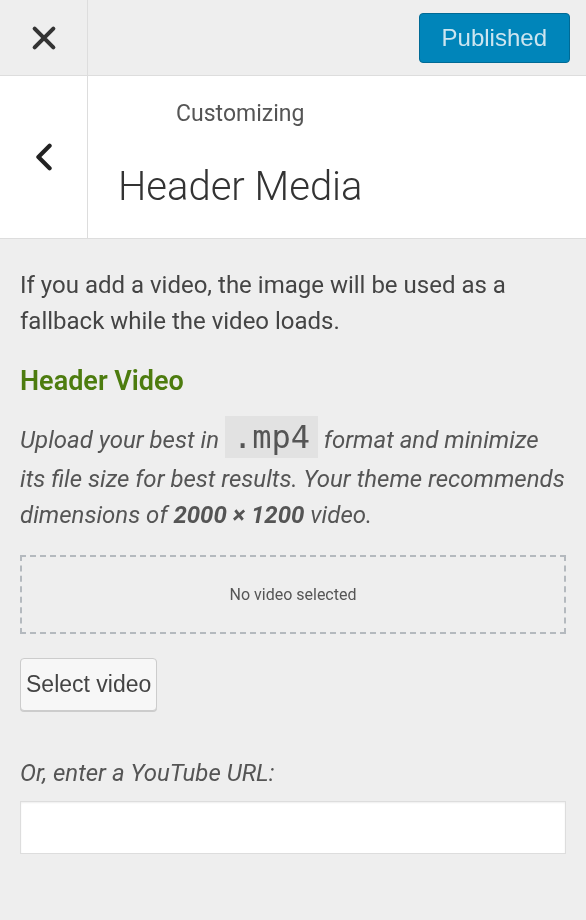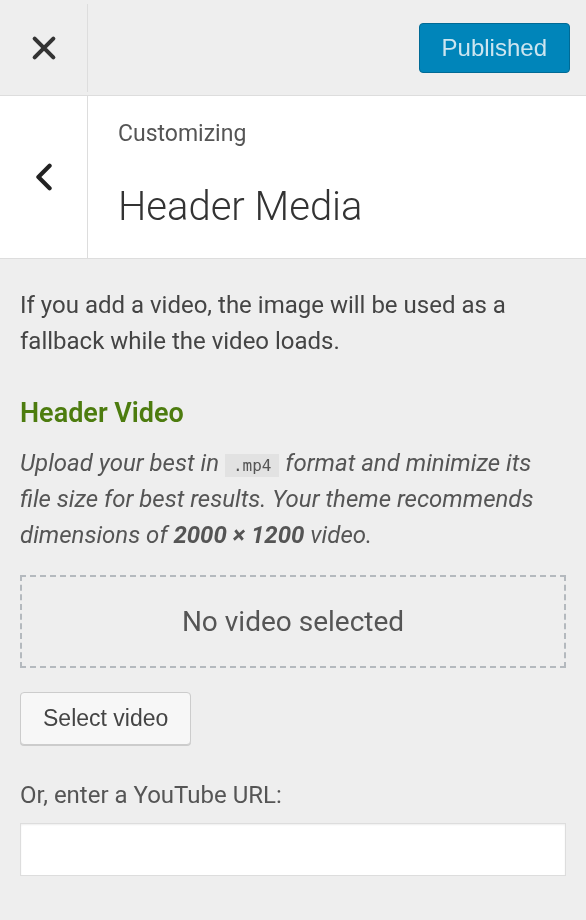"Published" .top-bar { height: 96px -> 76px }
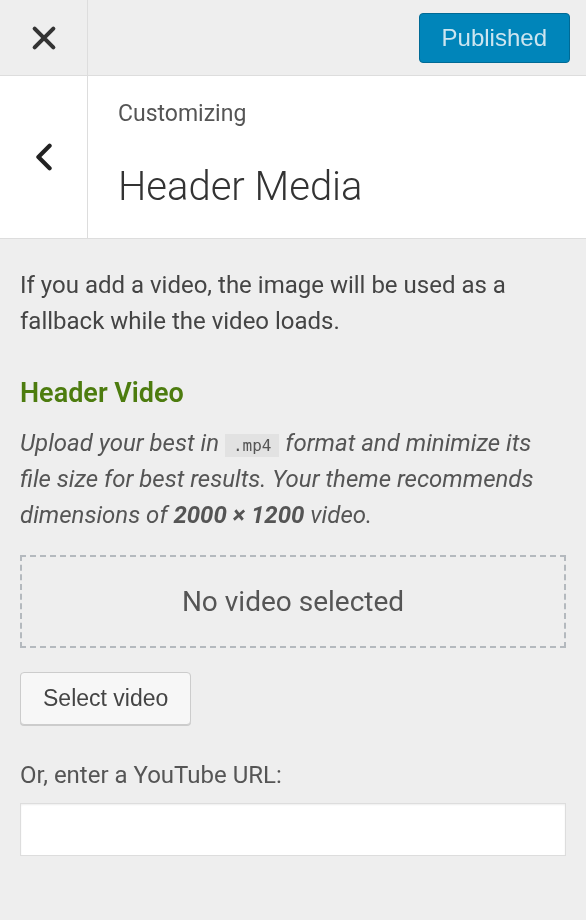"Customizing" .customizing-label { text-align: none -> center }
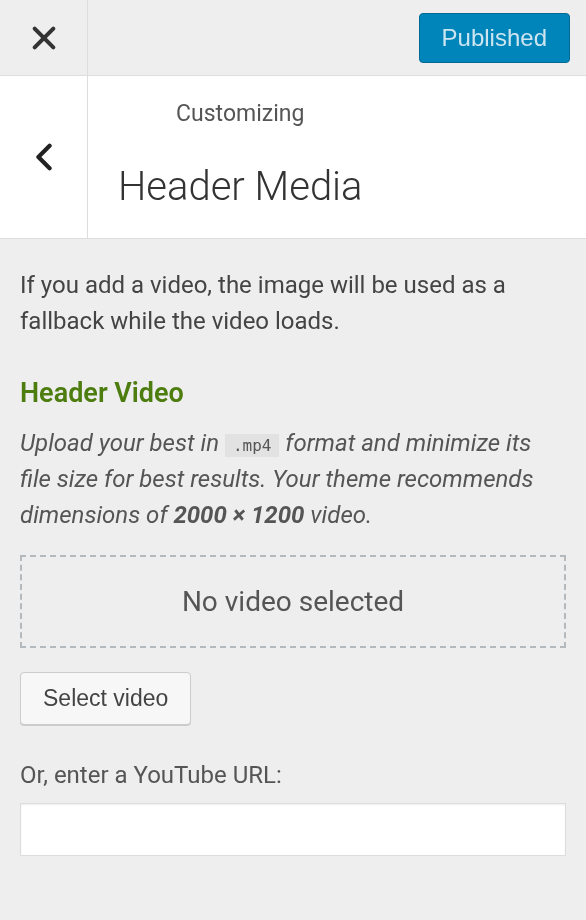"If you add a video," .intro-text { margin-bottom: 38px -> 26px }
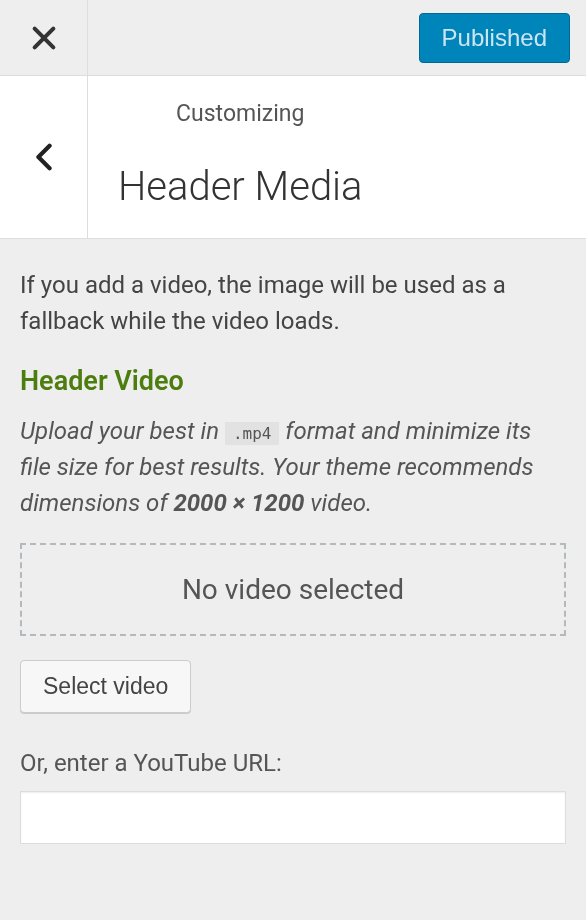".mp4" .help-text code { font-size: 16px -> 32px }
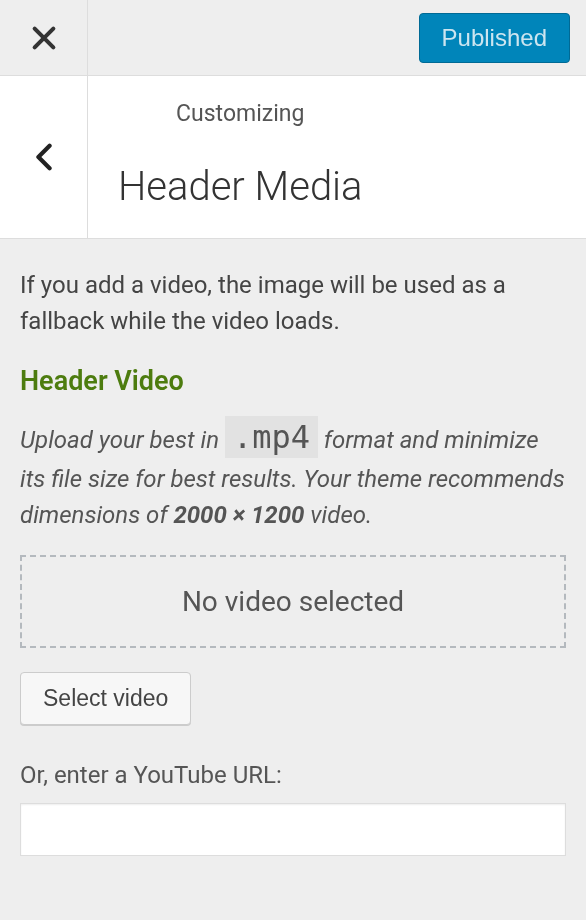"No video selected" .dropzone { font-size: 28px -> 16px }
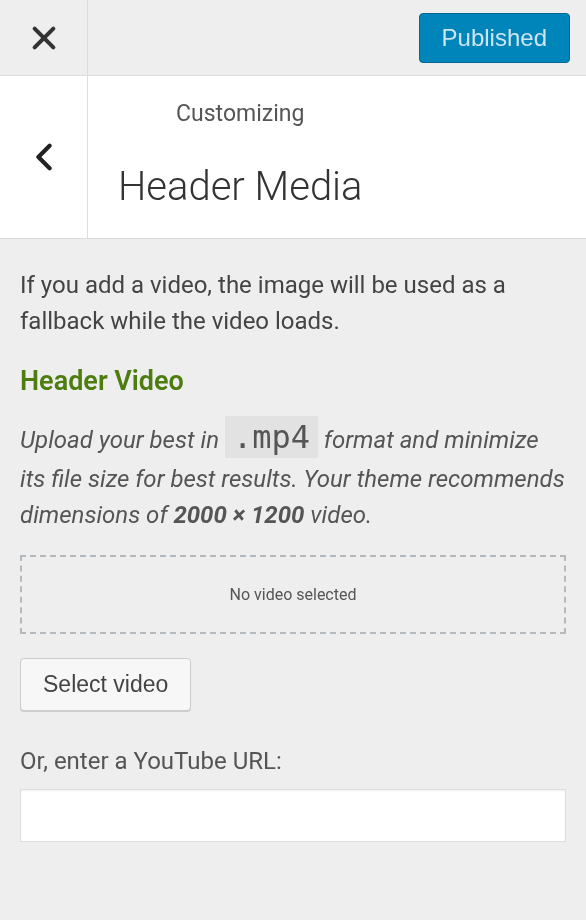"Select video" .select-btn { margin-bottom: 36px -> 48px; padding: 12px 22px -> 12px 5px }
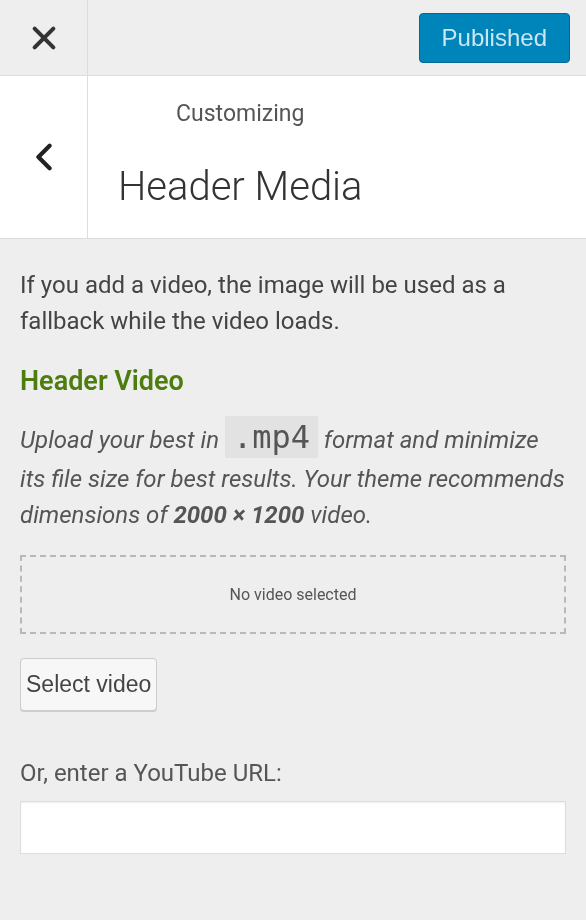"Or, enter a YouTube URL:" .youtube-label { font-style: none -> italic }
